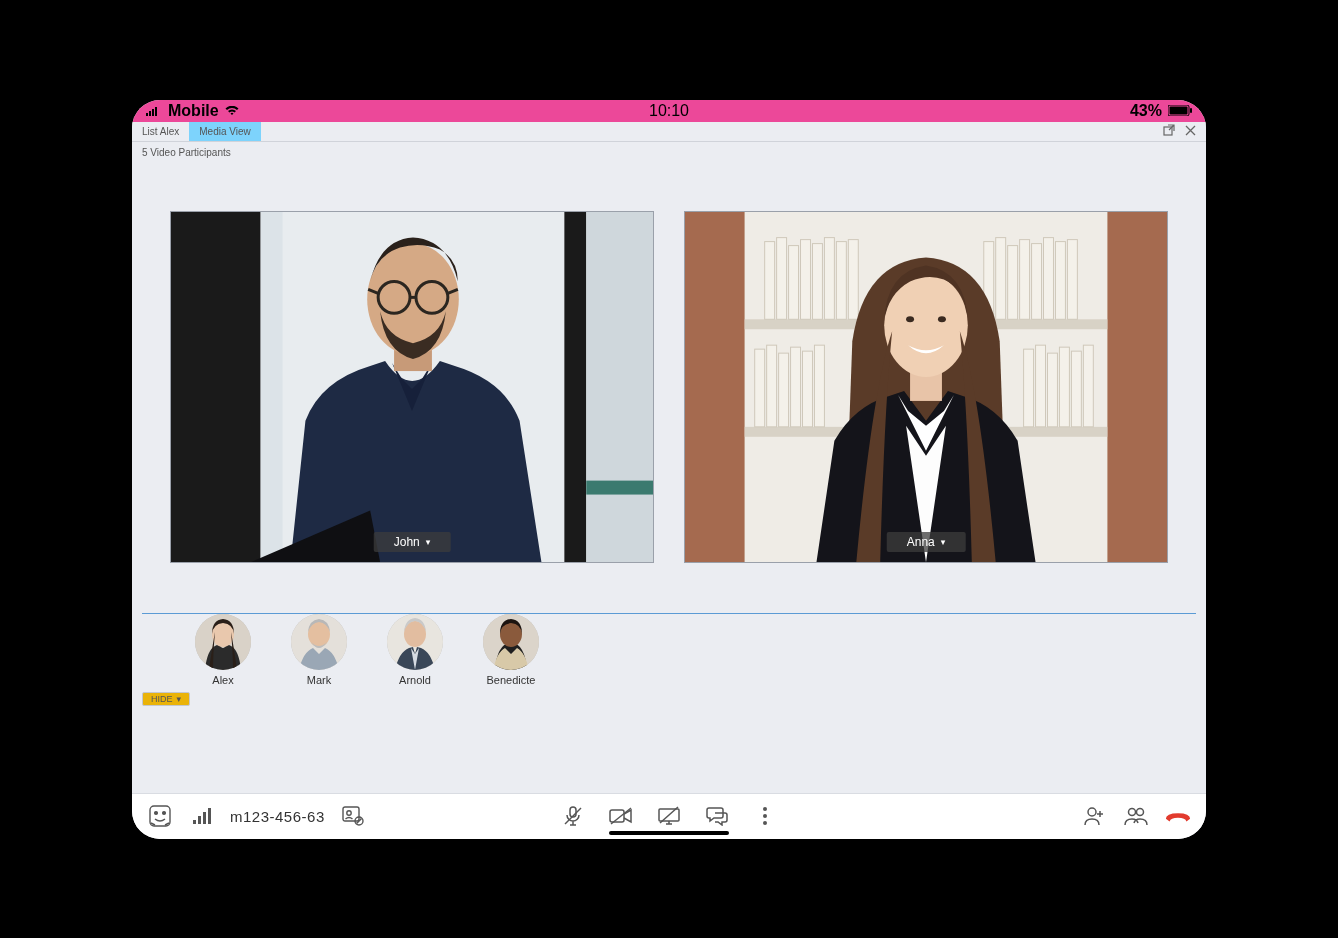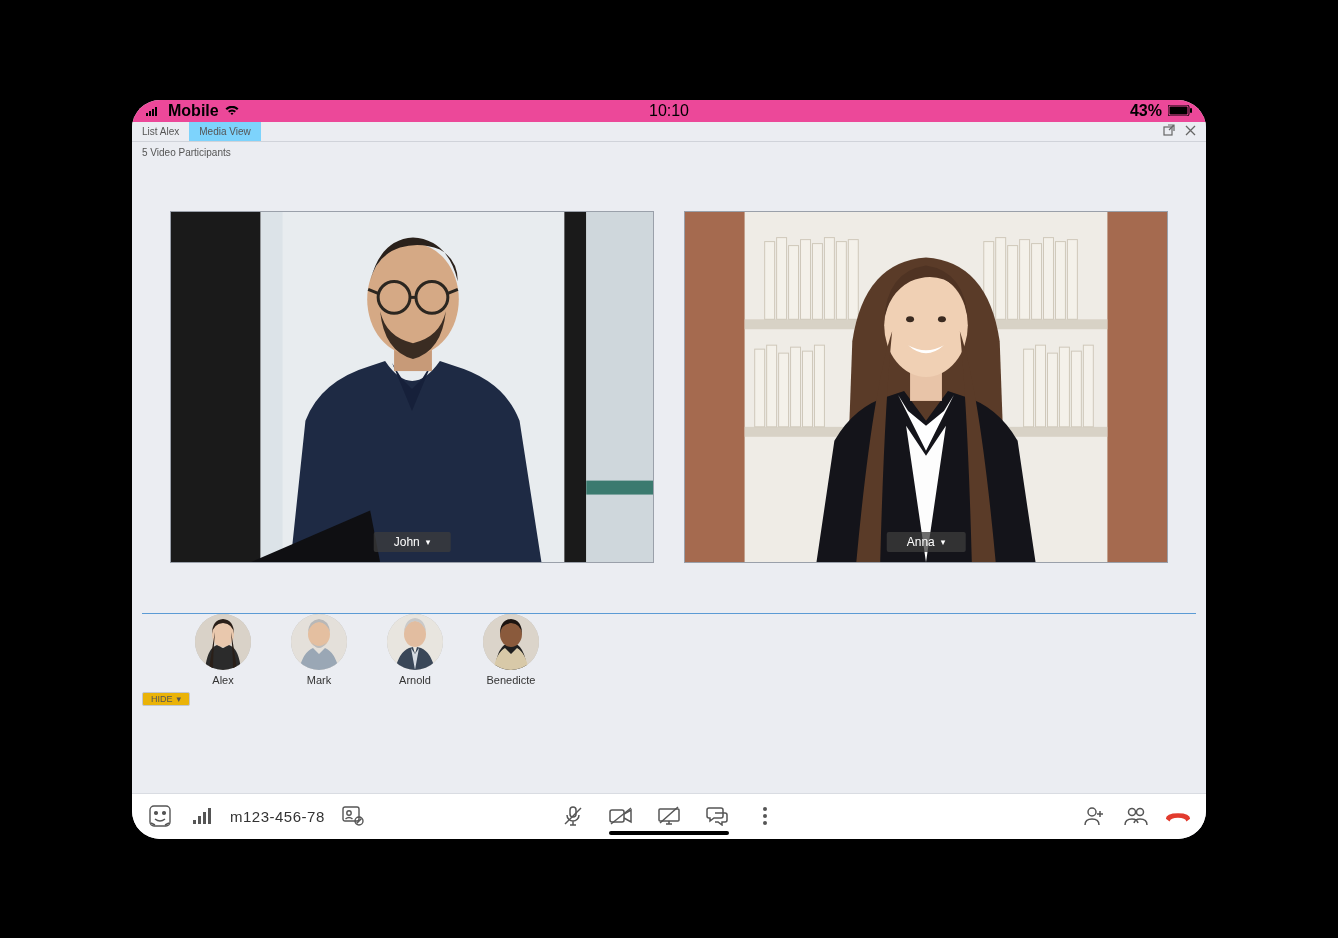"m123-456-78" div.dial { text: m123-456-78 -> m123-456-63 }
